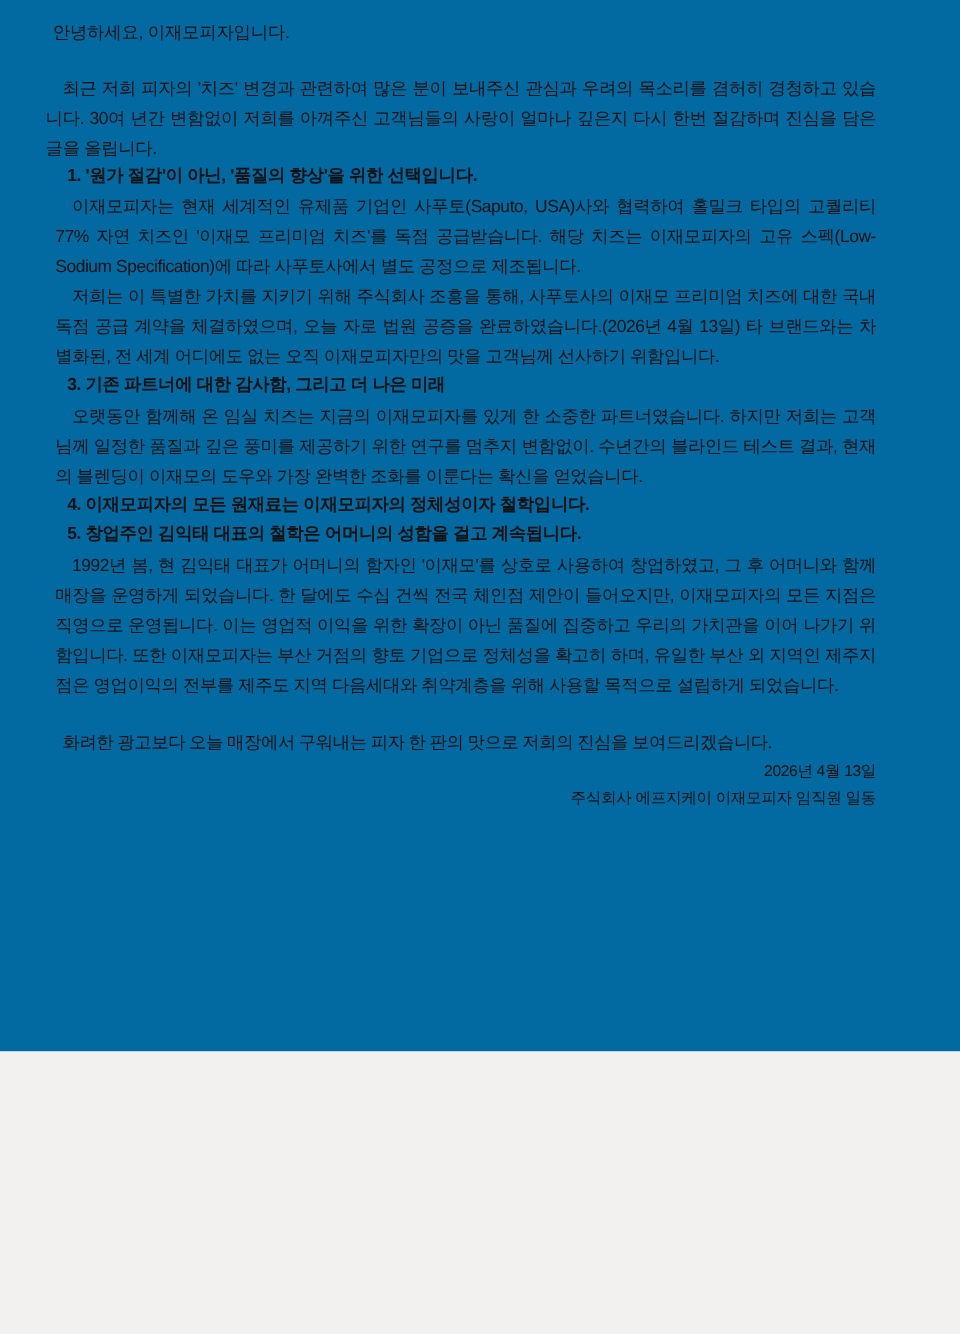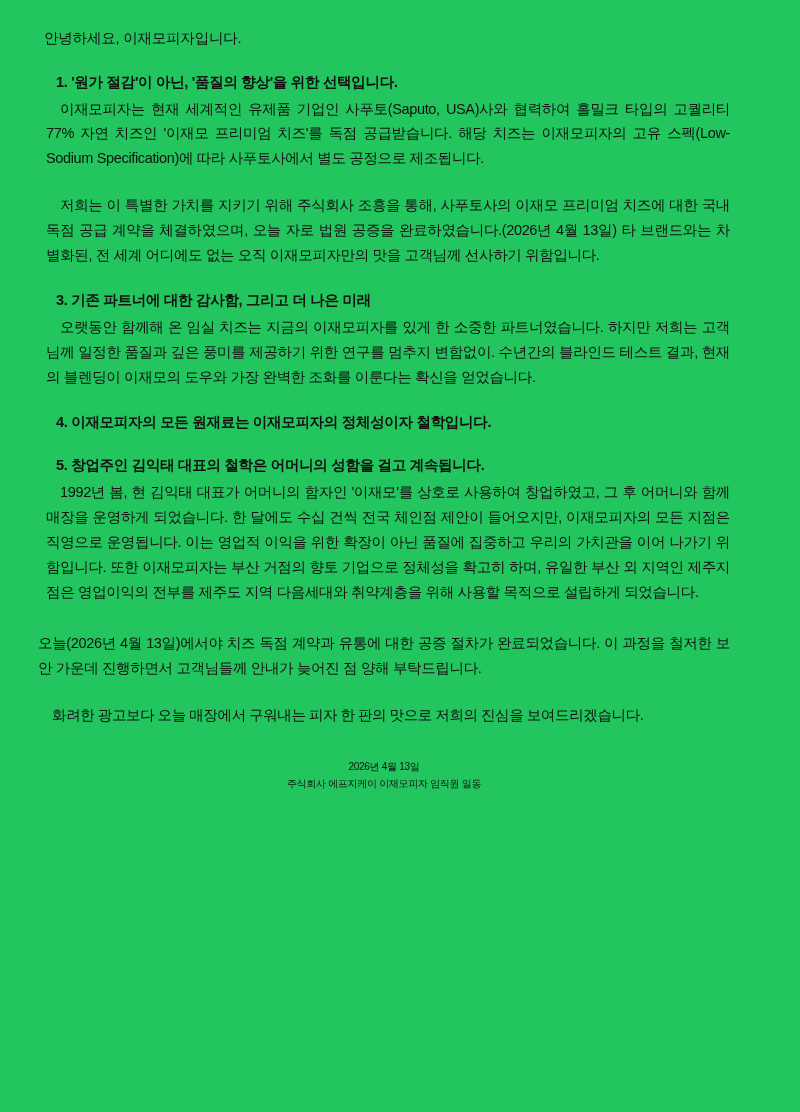"안녕하세요, 이재모피자입니다." .page { background: #22c55e -> #0369a1; height: 1112px -> 876px; padding: 22px 70px 14px 38px -> 12px 70px 14px 38px }
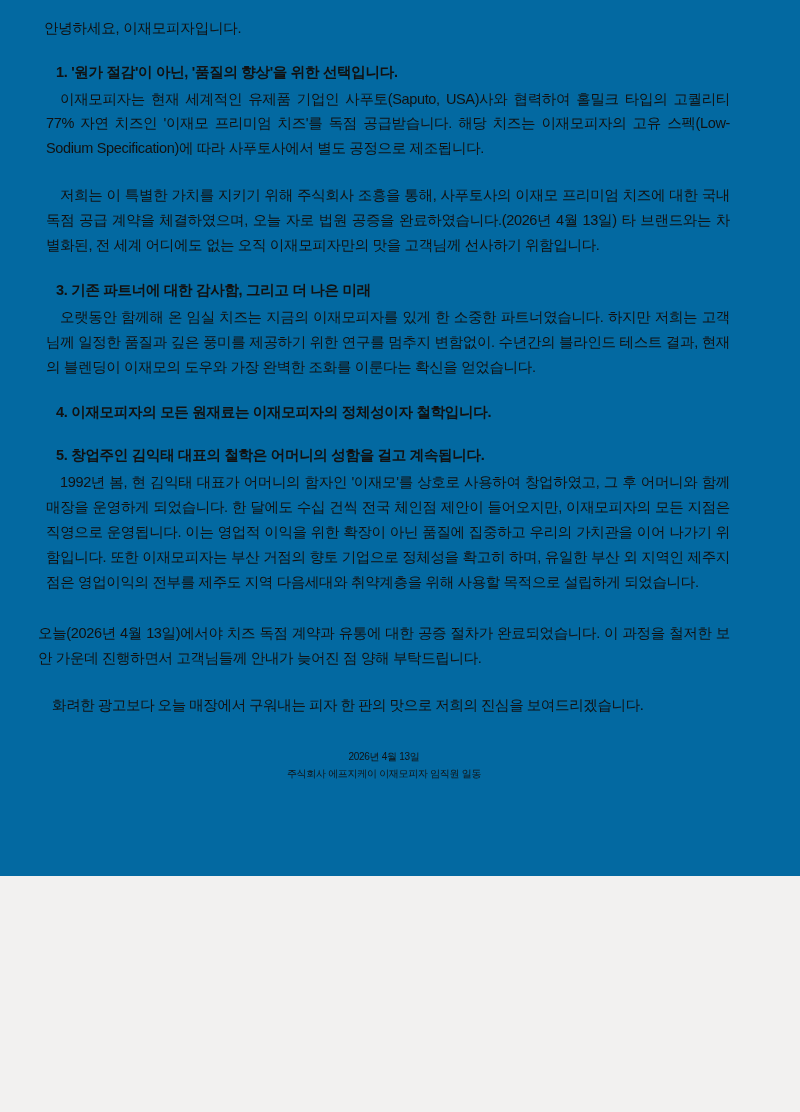"최근 저희 피자의 '치즈' 변경과" p.intro { html: none -> <p>최근 저희 피자의 '치즈' 변경과 관련하여 많은 분이 보내주신 관심과 우려의 목소리를 겸허히 경청하고 있습니다. 30여 년간 변함없이 저희를 아껴주신 고객님들의 사랑이 얼마나 깊은지 다시 한번 절감하며 진심을 담은 글을 올립니다.</p> }
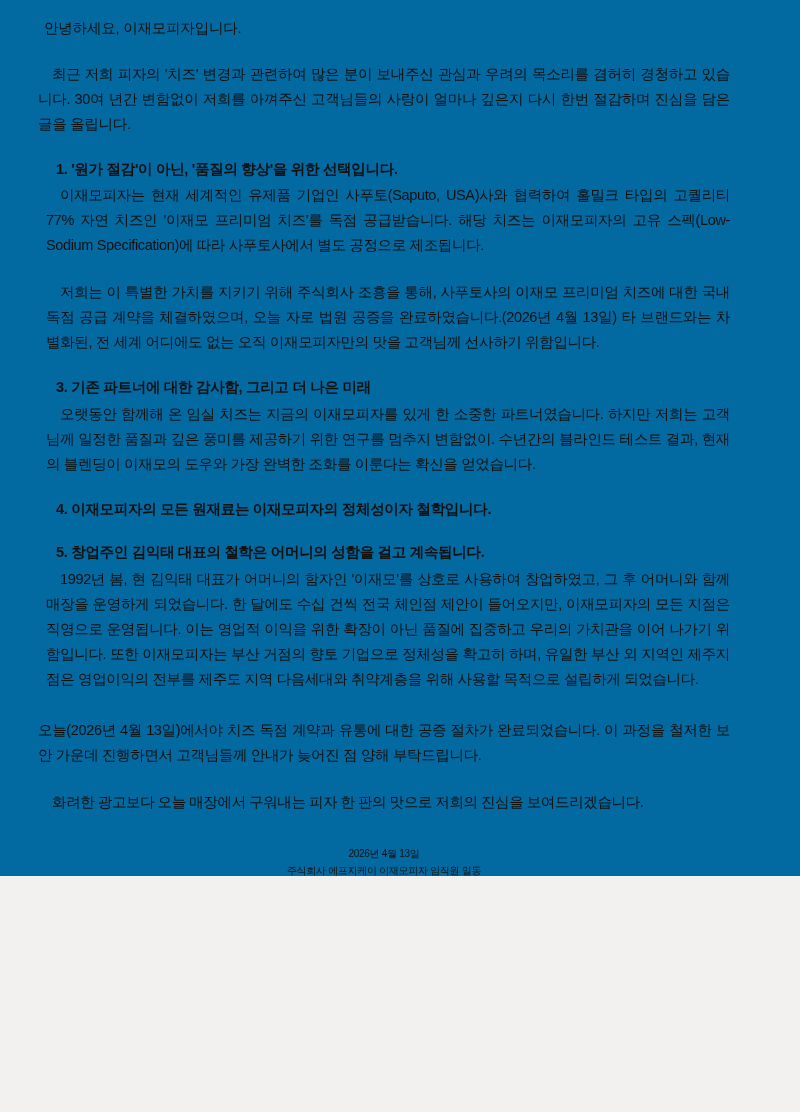"1. '원가 절감'이 아닌, '품질의" .section { margin-top: 22px -> none }
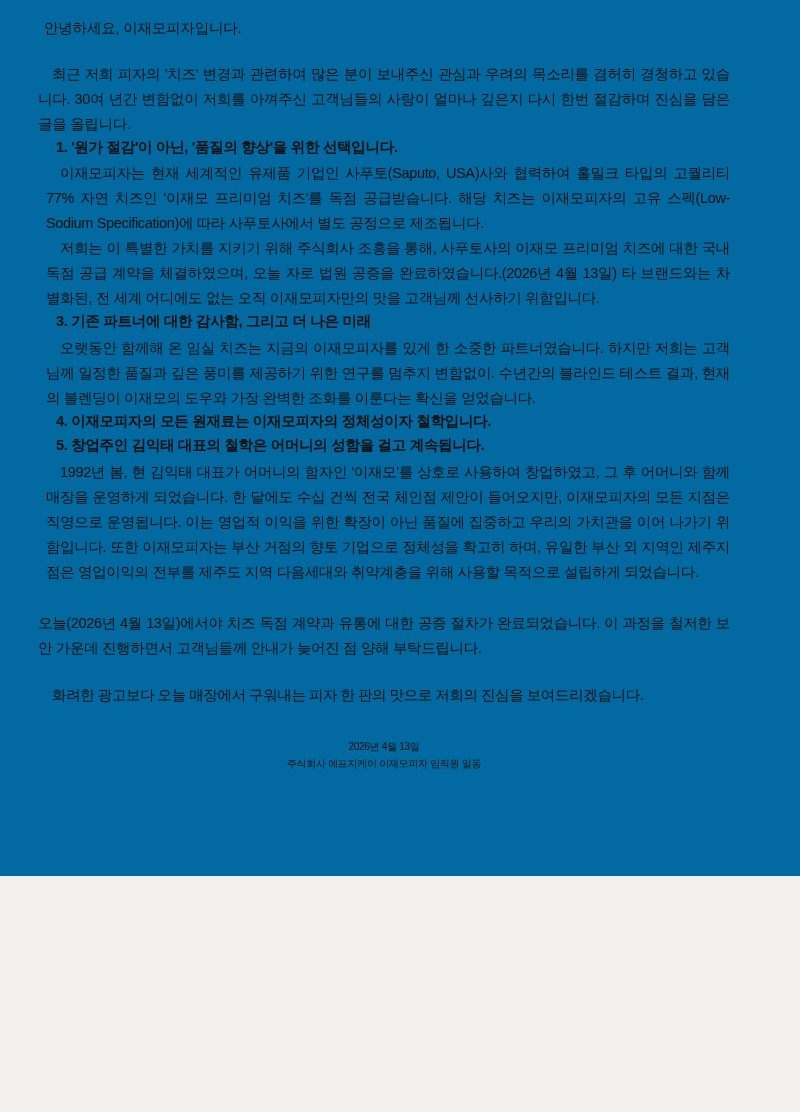"오늘(2026년 4월 13일)에서야 치즈 독점" p.closing { html: <p>오늘(2026년 4월 13일)에서야 치즈 독점 계약과 유통에 대한 공증 절차가 완료되었습니다. 이 과정을 철저한 보안 가운데 진행하면서 고객님들께 안내가 늦어진 점 양해 부탁드립니다.</p> -> none }
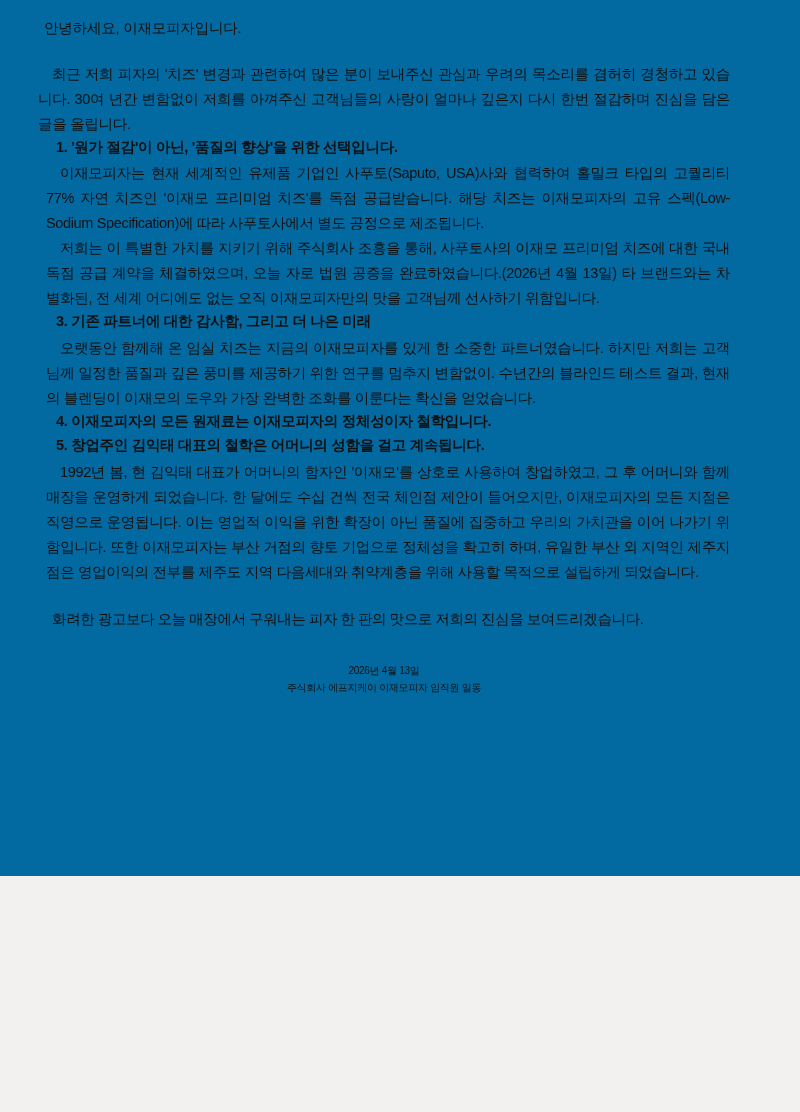"2026년 4월 13일" .signature { font-size: 10px -> 13px; margin-top: 30px -> none; text-align: center -> right }
